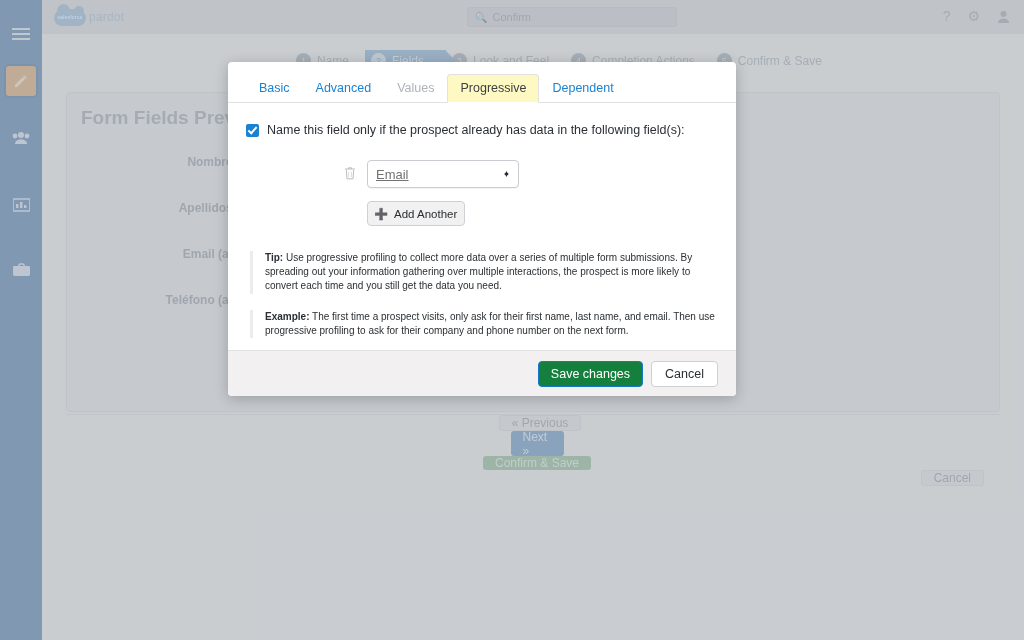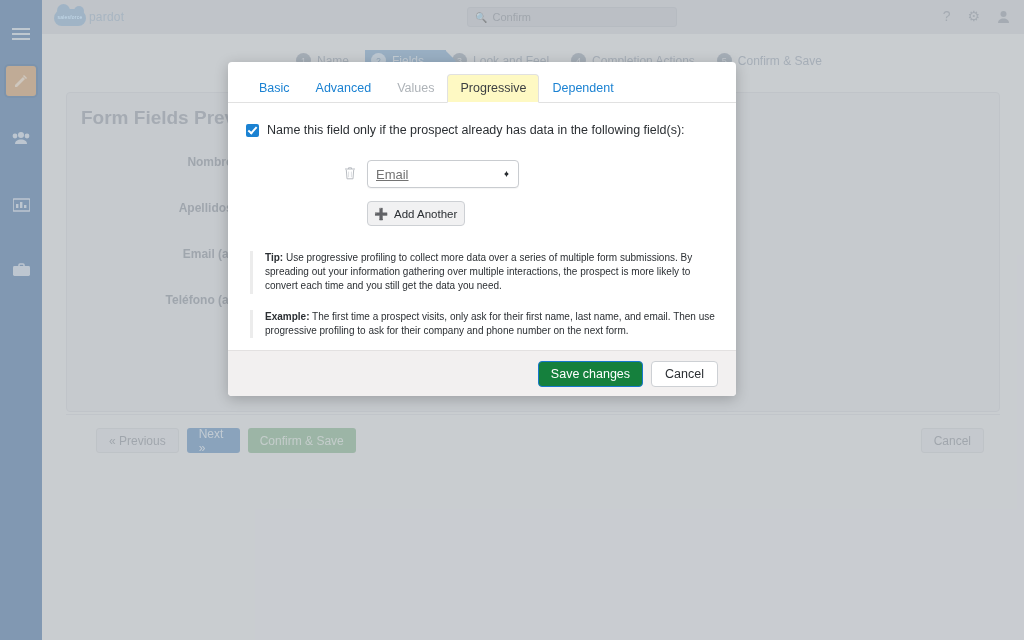"« Previous" .btnbar { flex-direction: none -> column }
